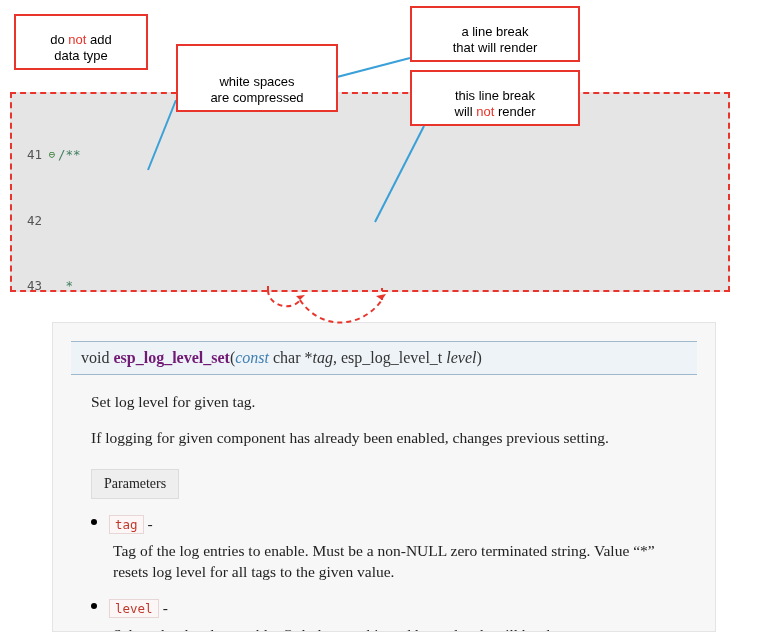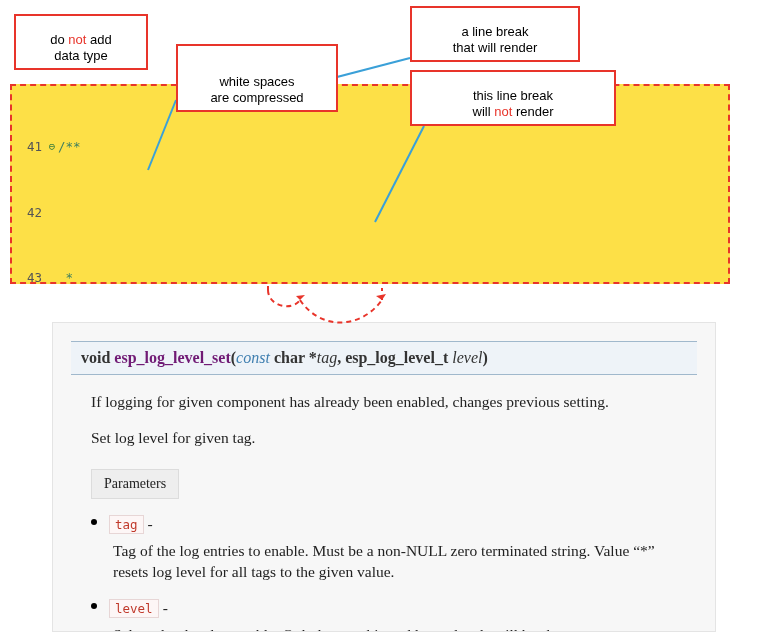"this line break" #callout-linebreak-not-render { width: 206px -> 170px }
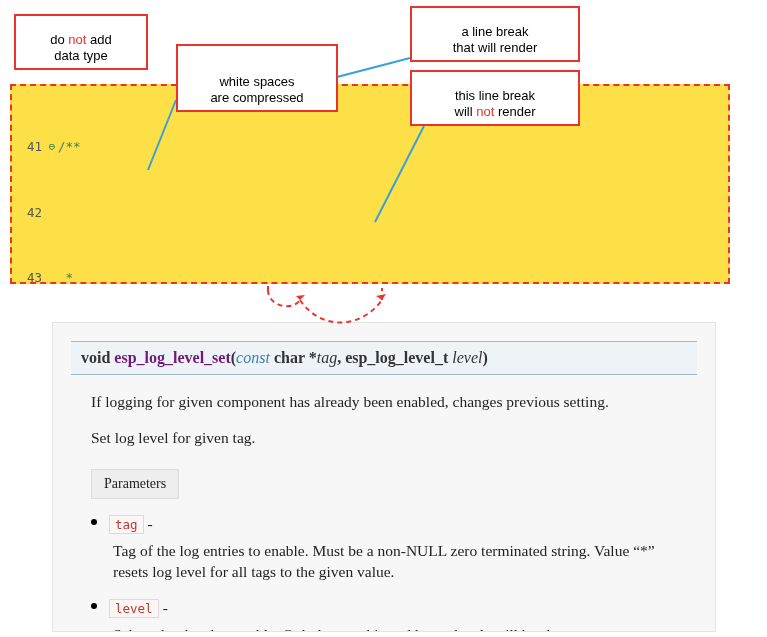"41" #code-panel { background: #fde047 -> #e5e5e5; top: 84px -> 92px }
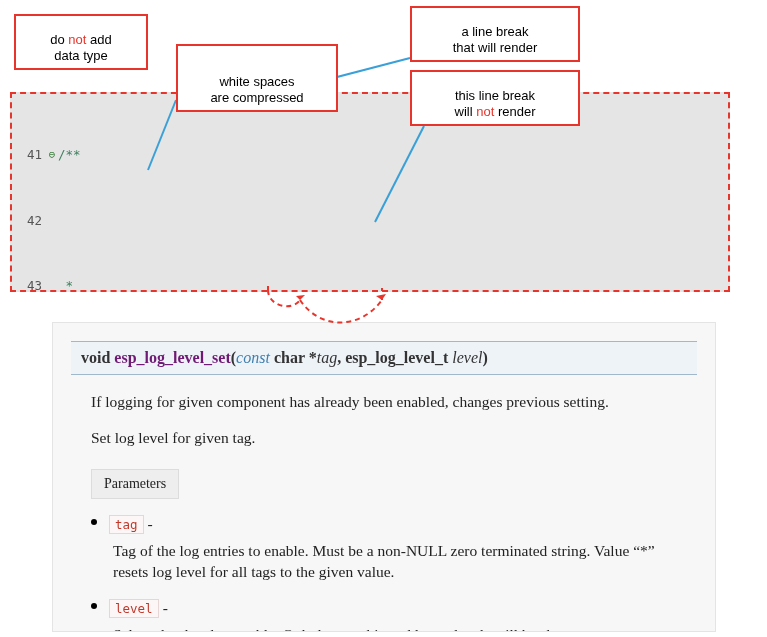"void" #doc-signature .plain { font-weight: bold -> none }
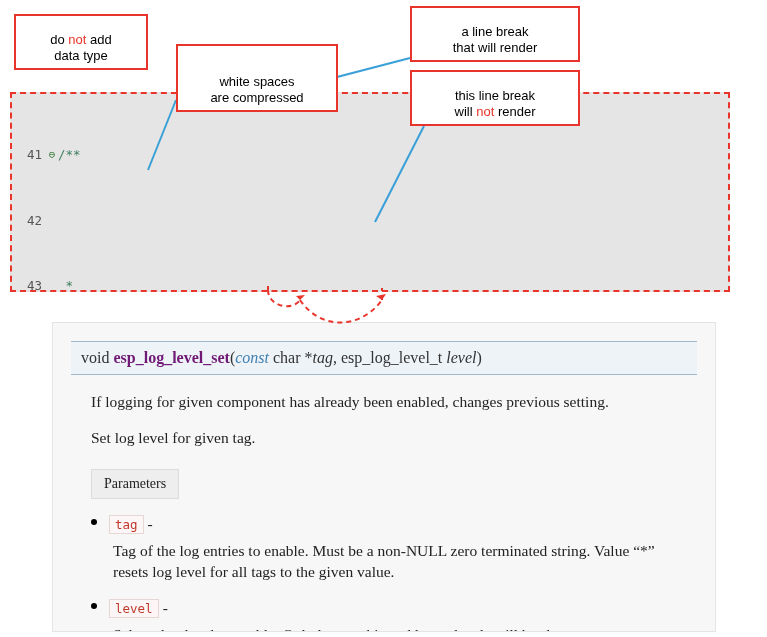"If logging for given component" div.doc-para { order: before "Set log level for given" -> after "Set log level for given" }
